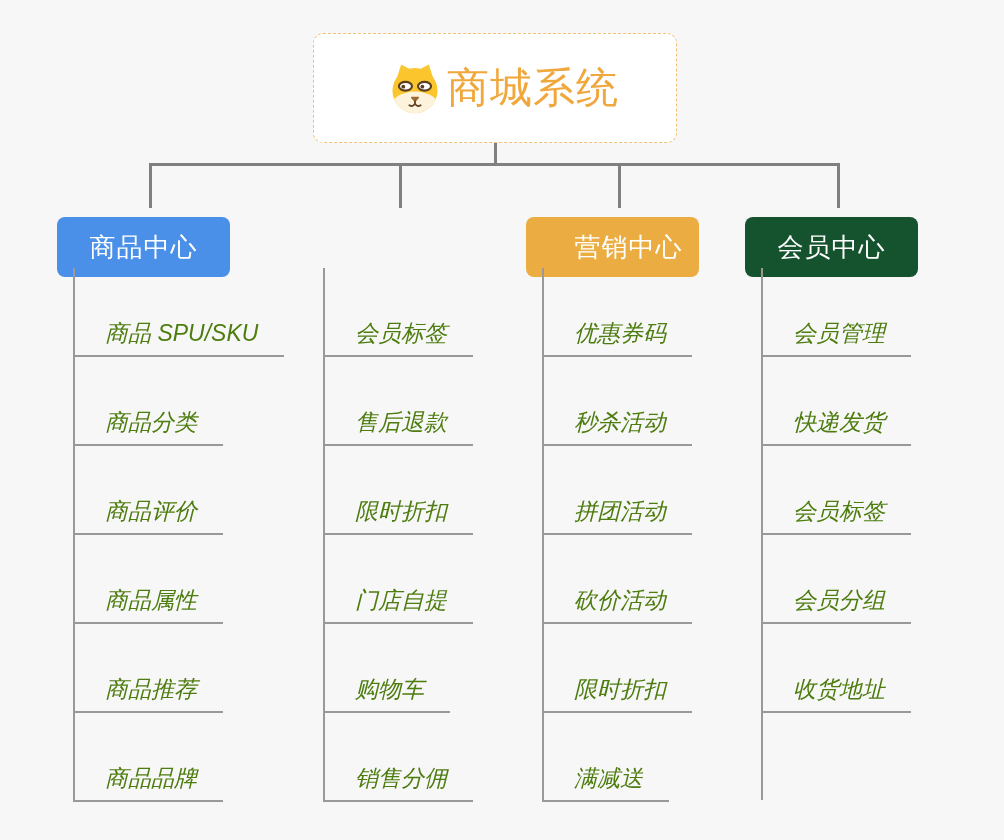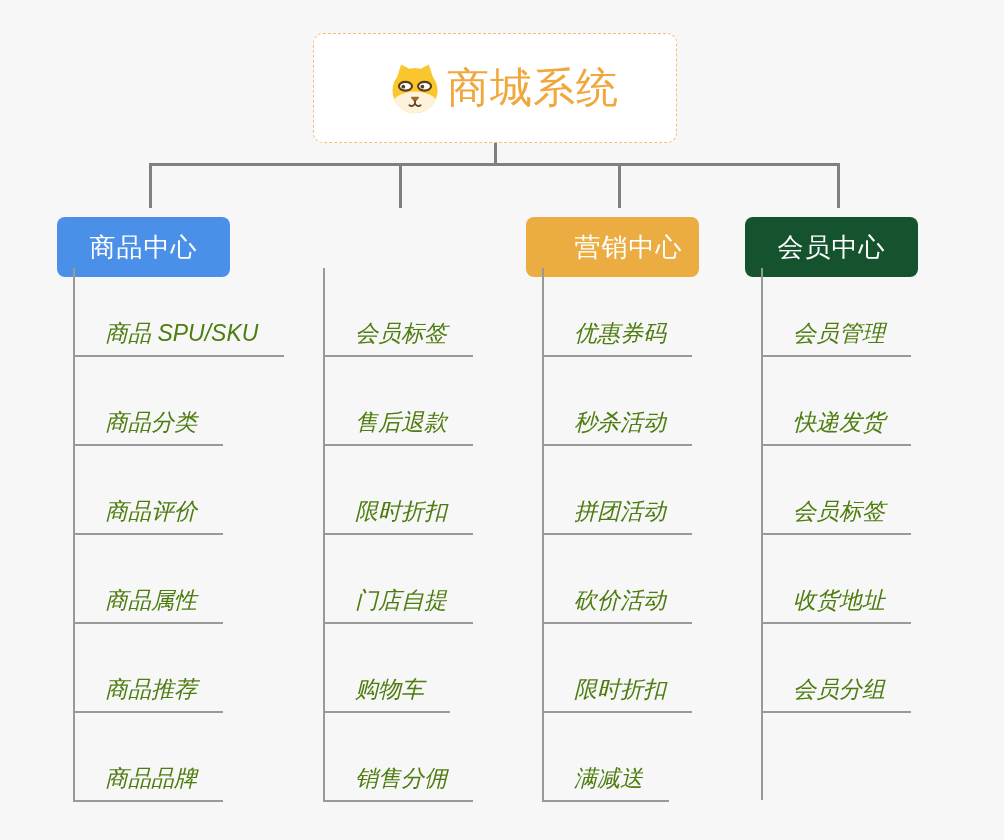"收货地址" div.item { order: before "会员分组" -> after "会员分组" }
